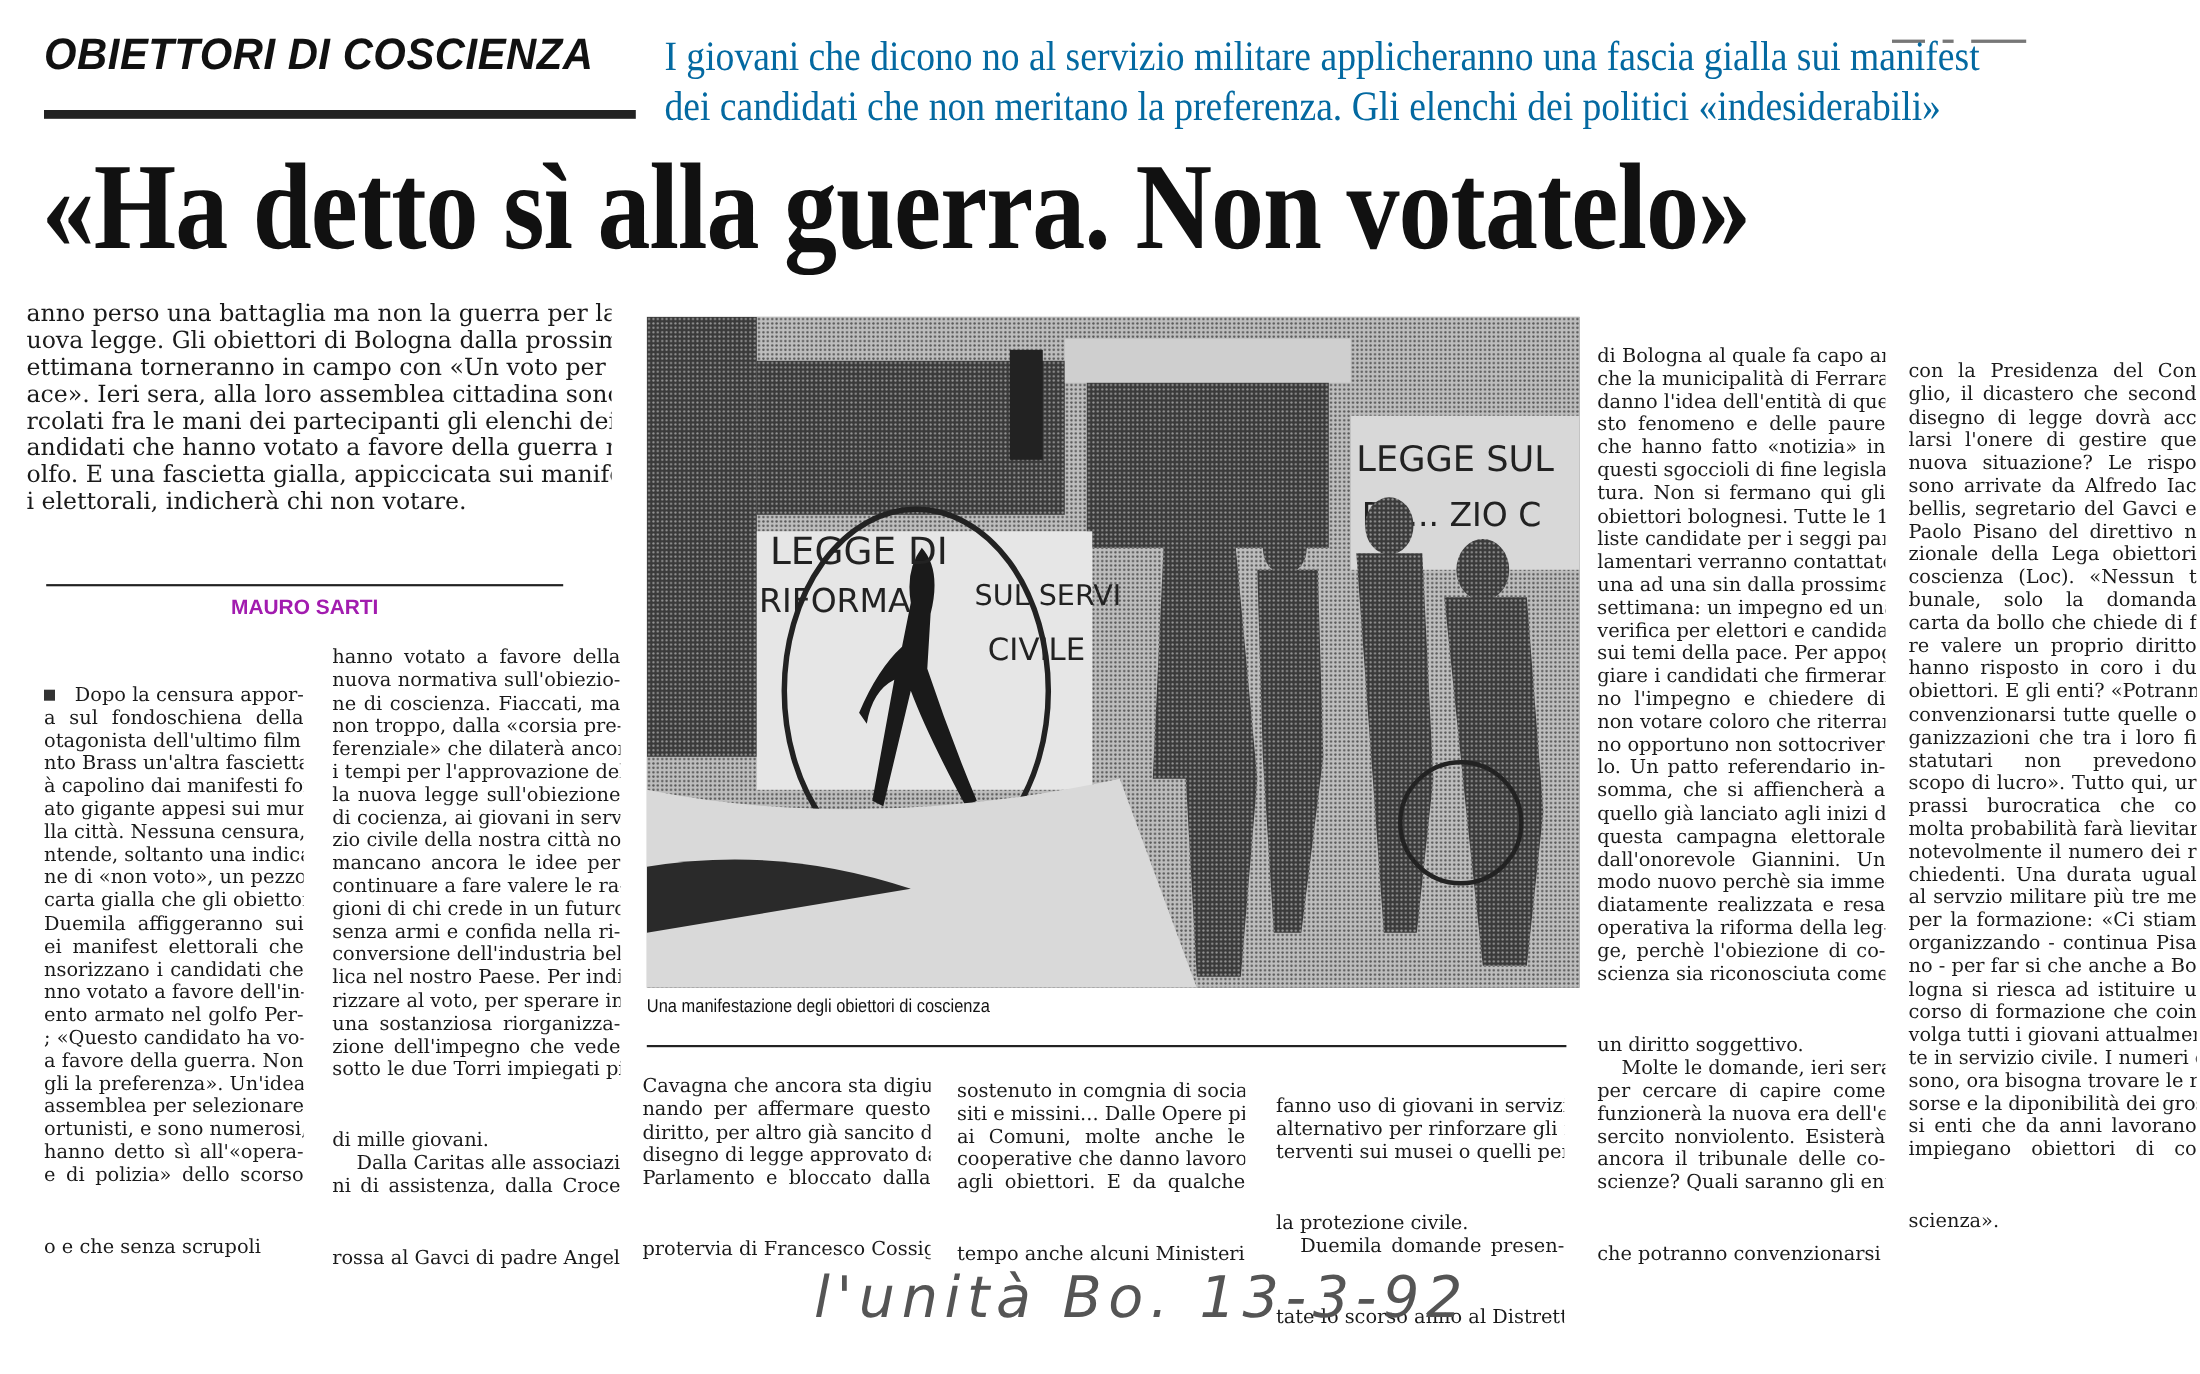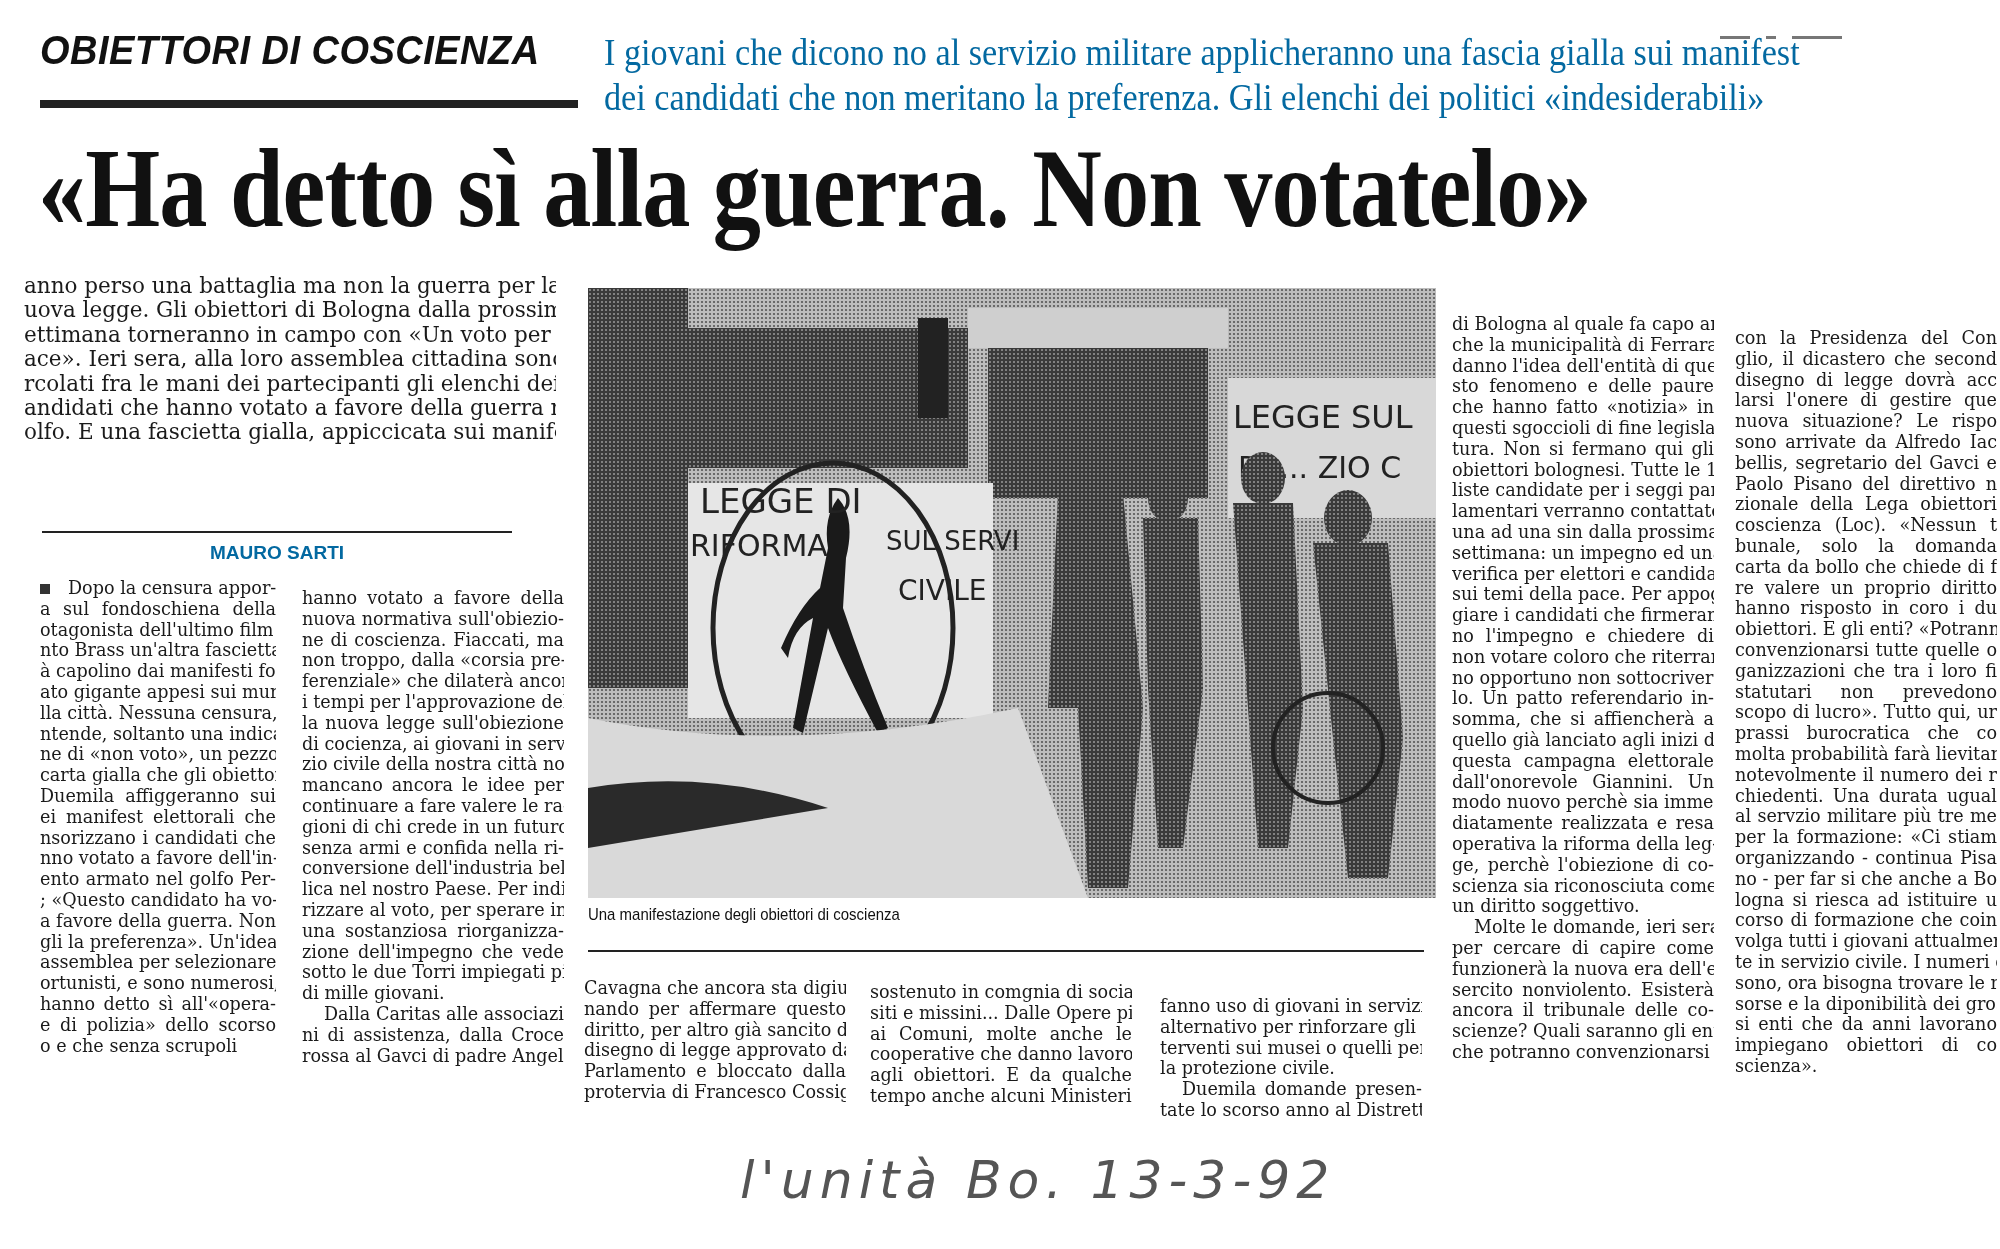"i elettorali, indicherà chi non" div { html: none -> <div>i elettorali, indicherà chi non votare.</div> }
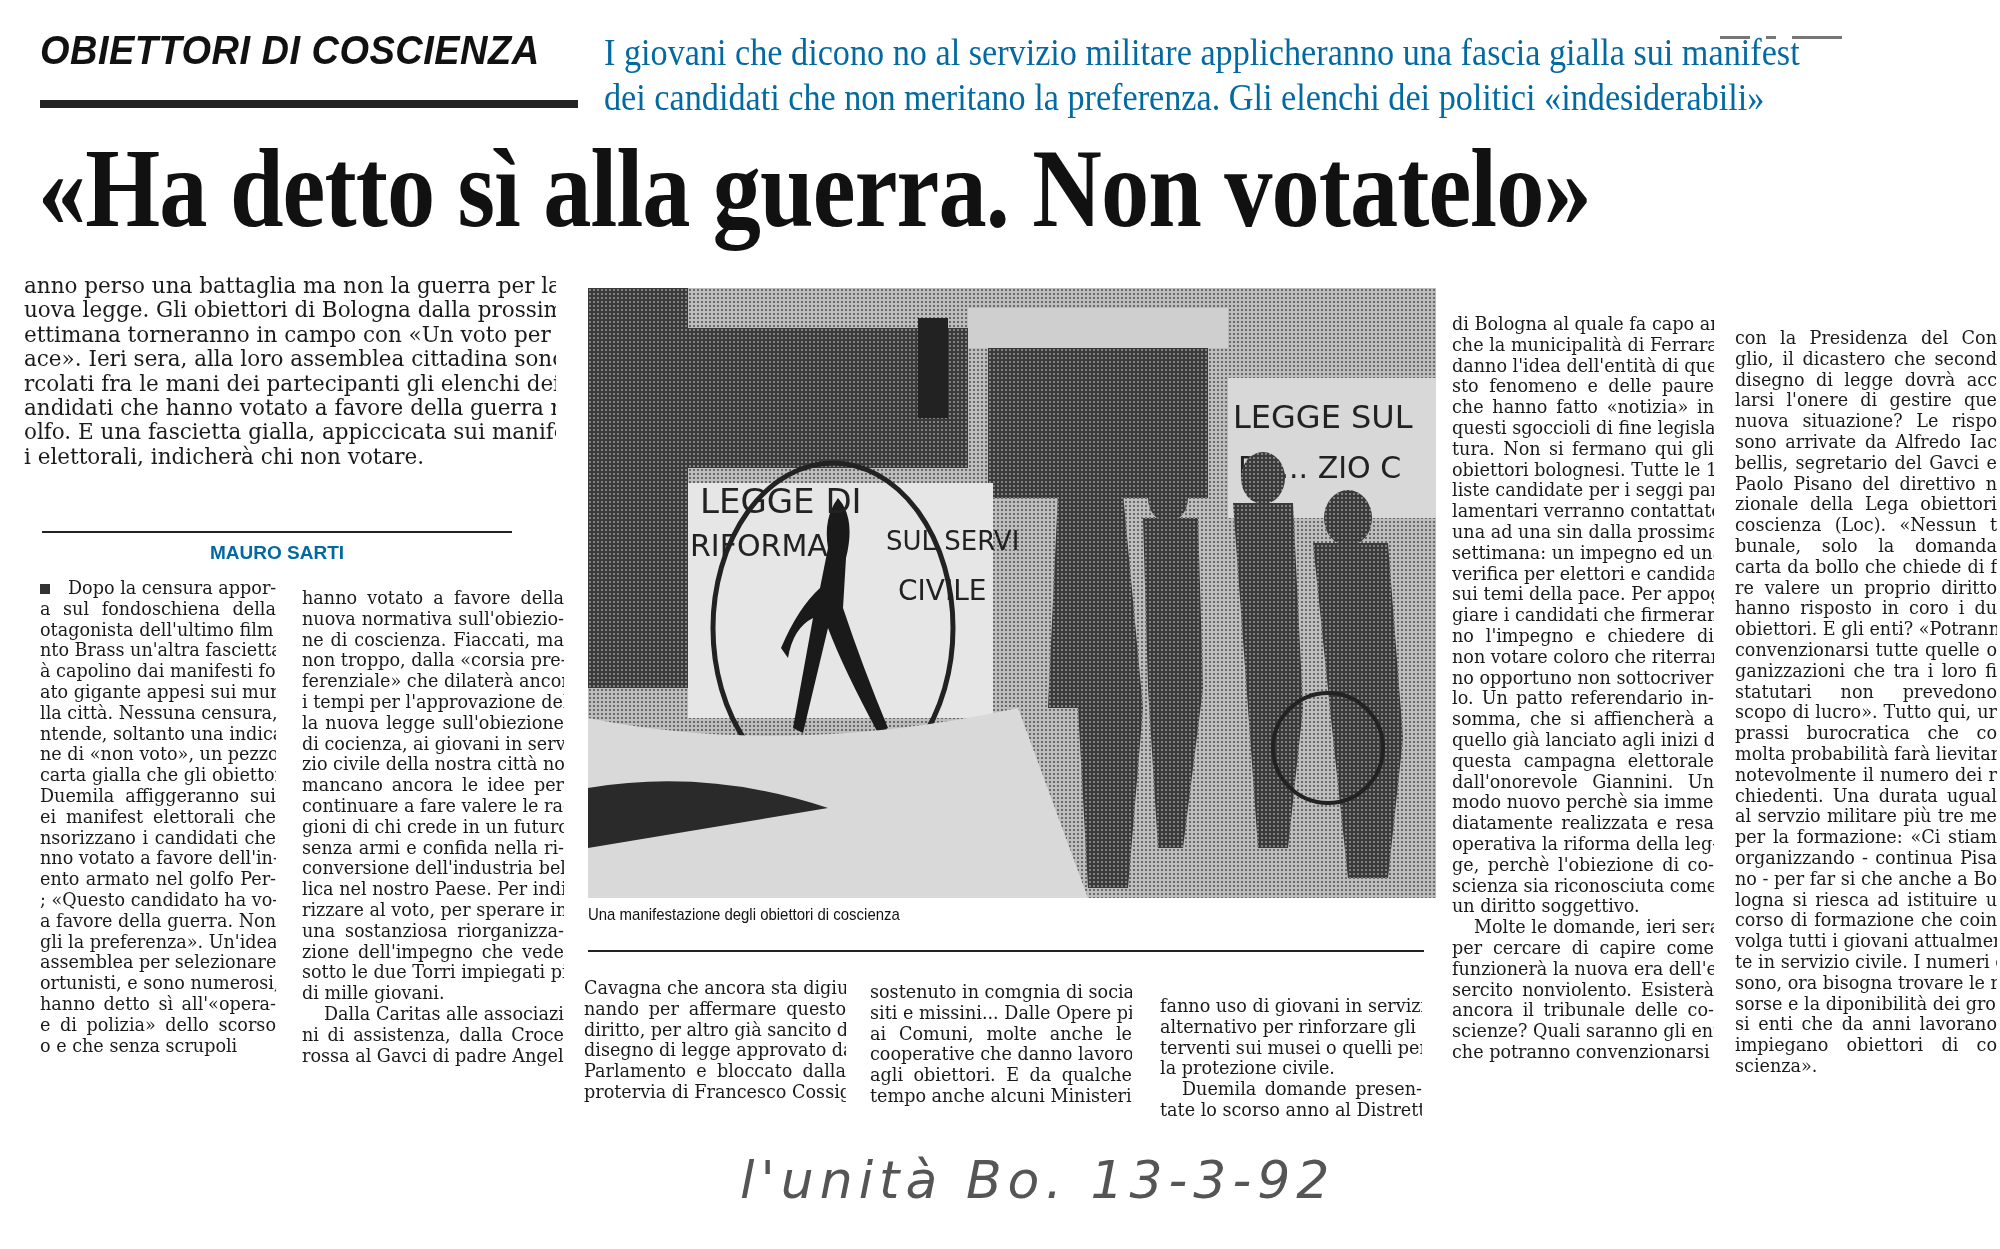"MAURO SARTI" .byline { color: #0369a1 -> #a21caf }
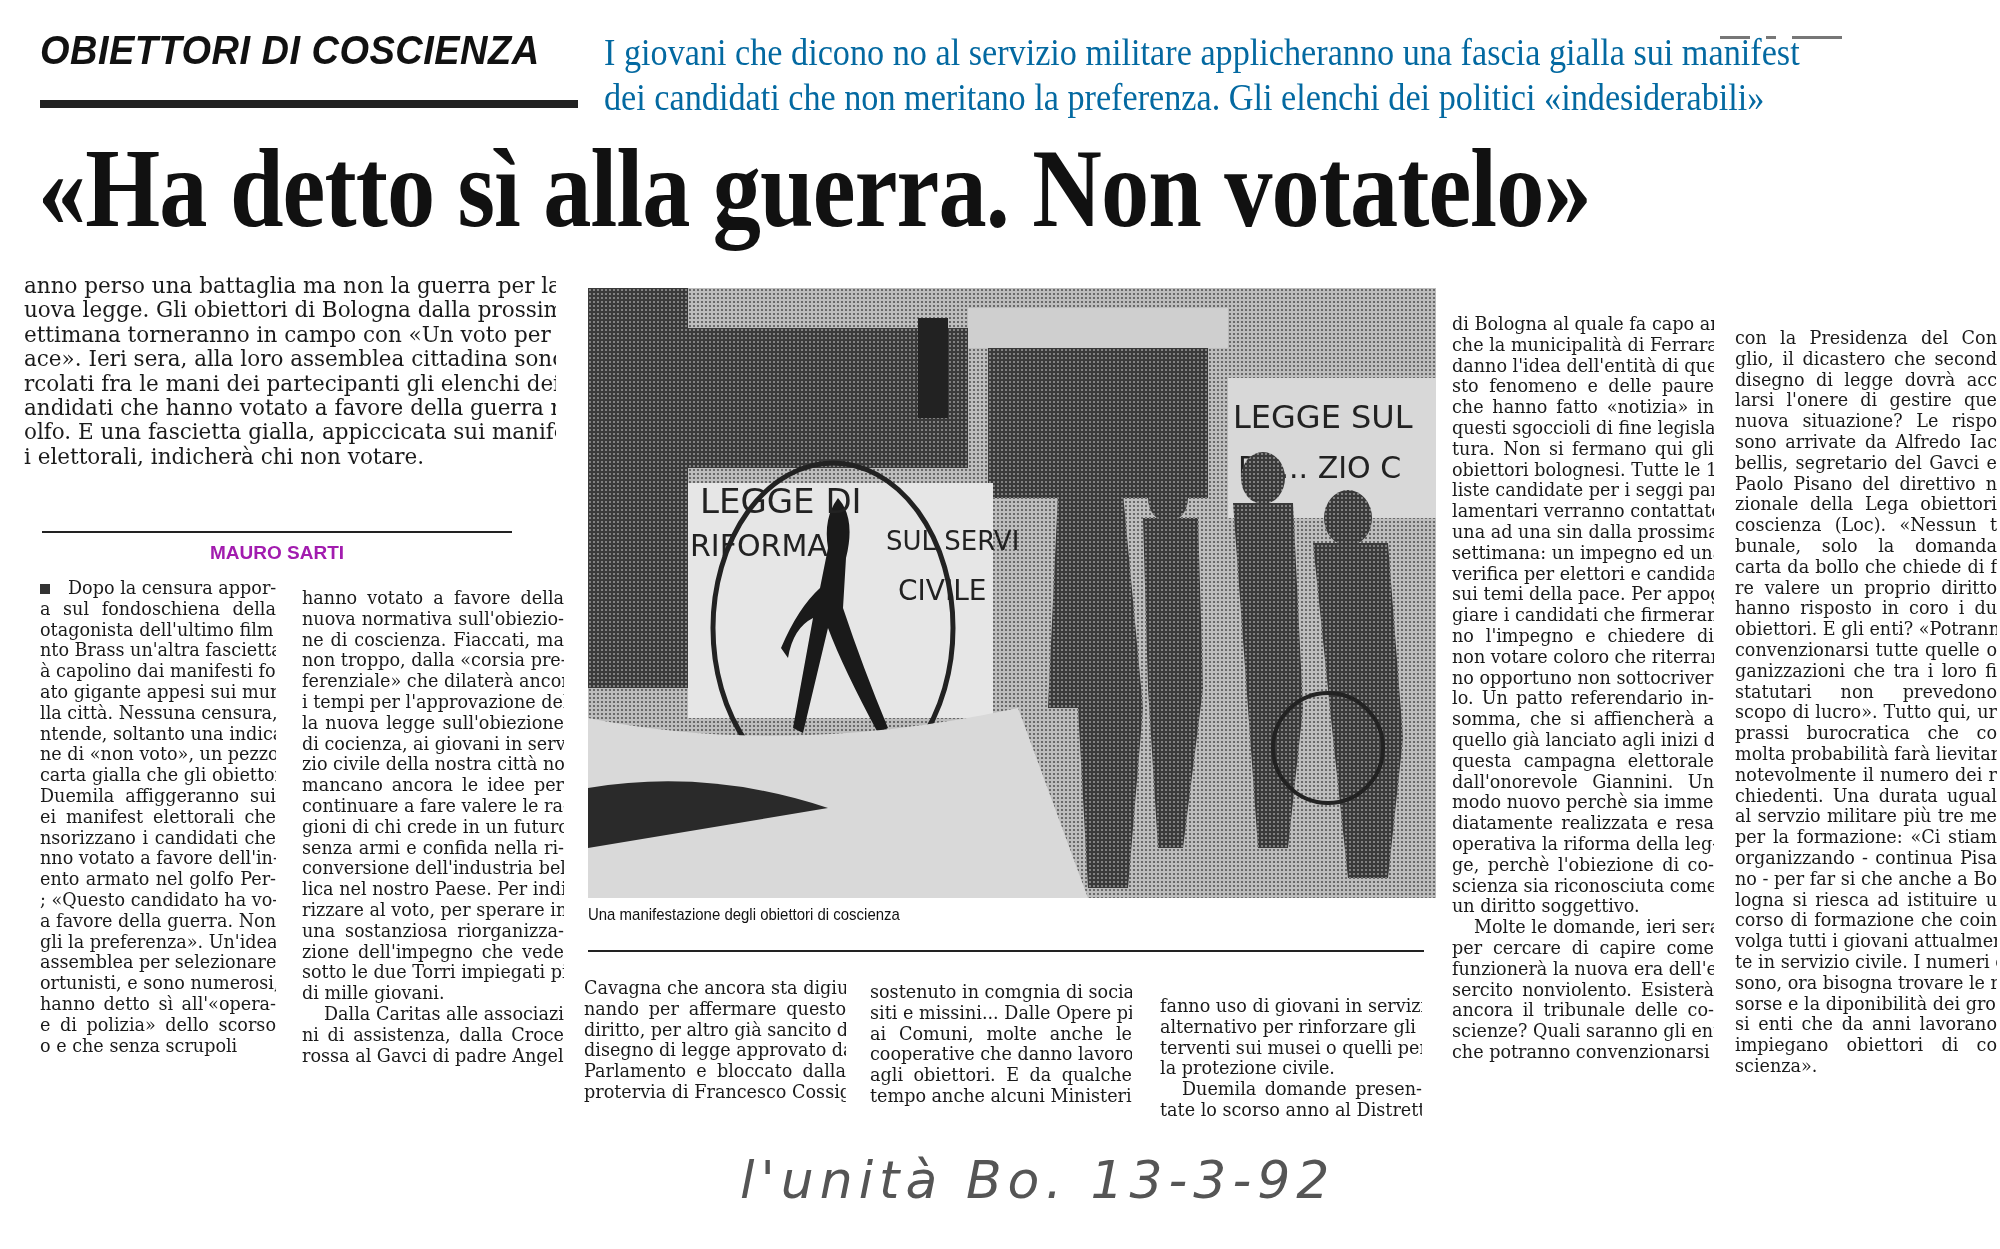"Dopo la censura appor-" .col div.last { margin-top: none -> 44px }
